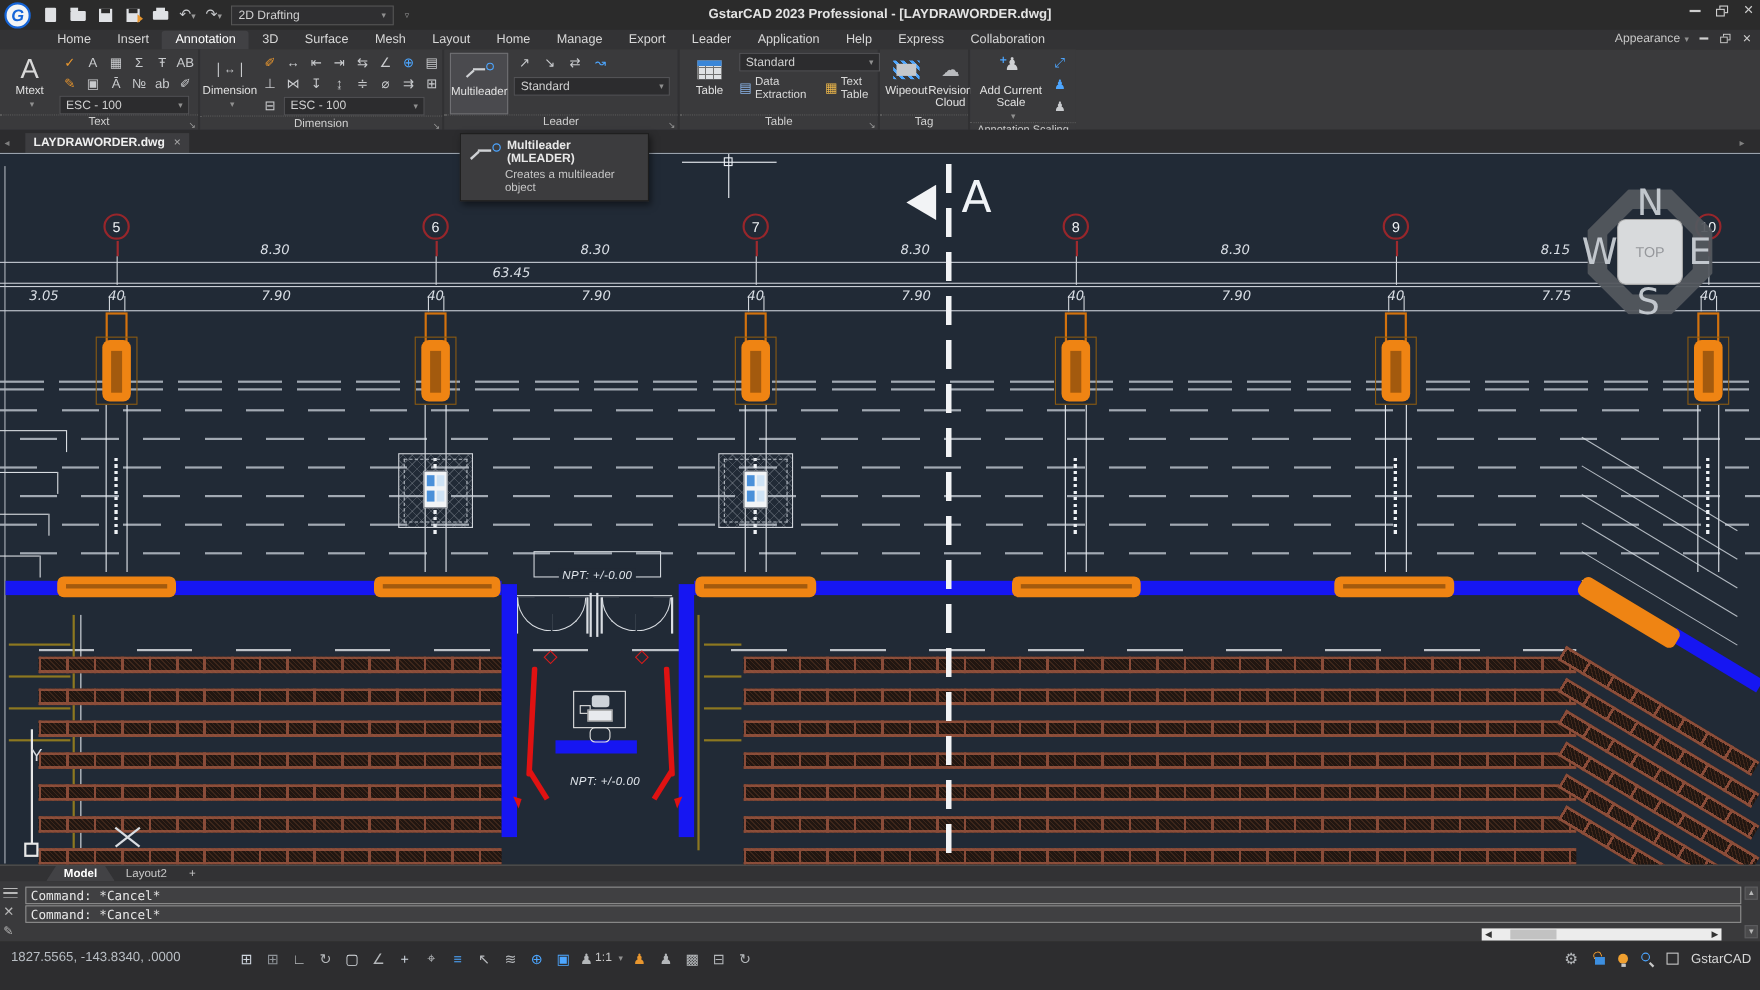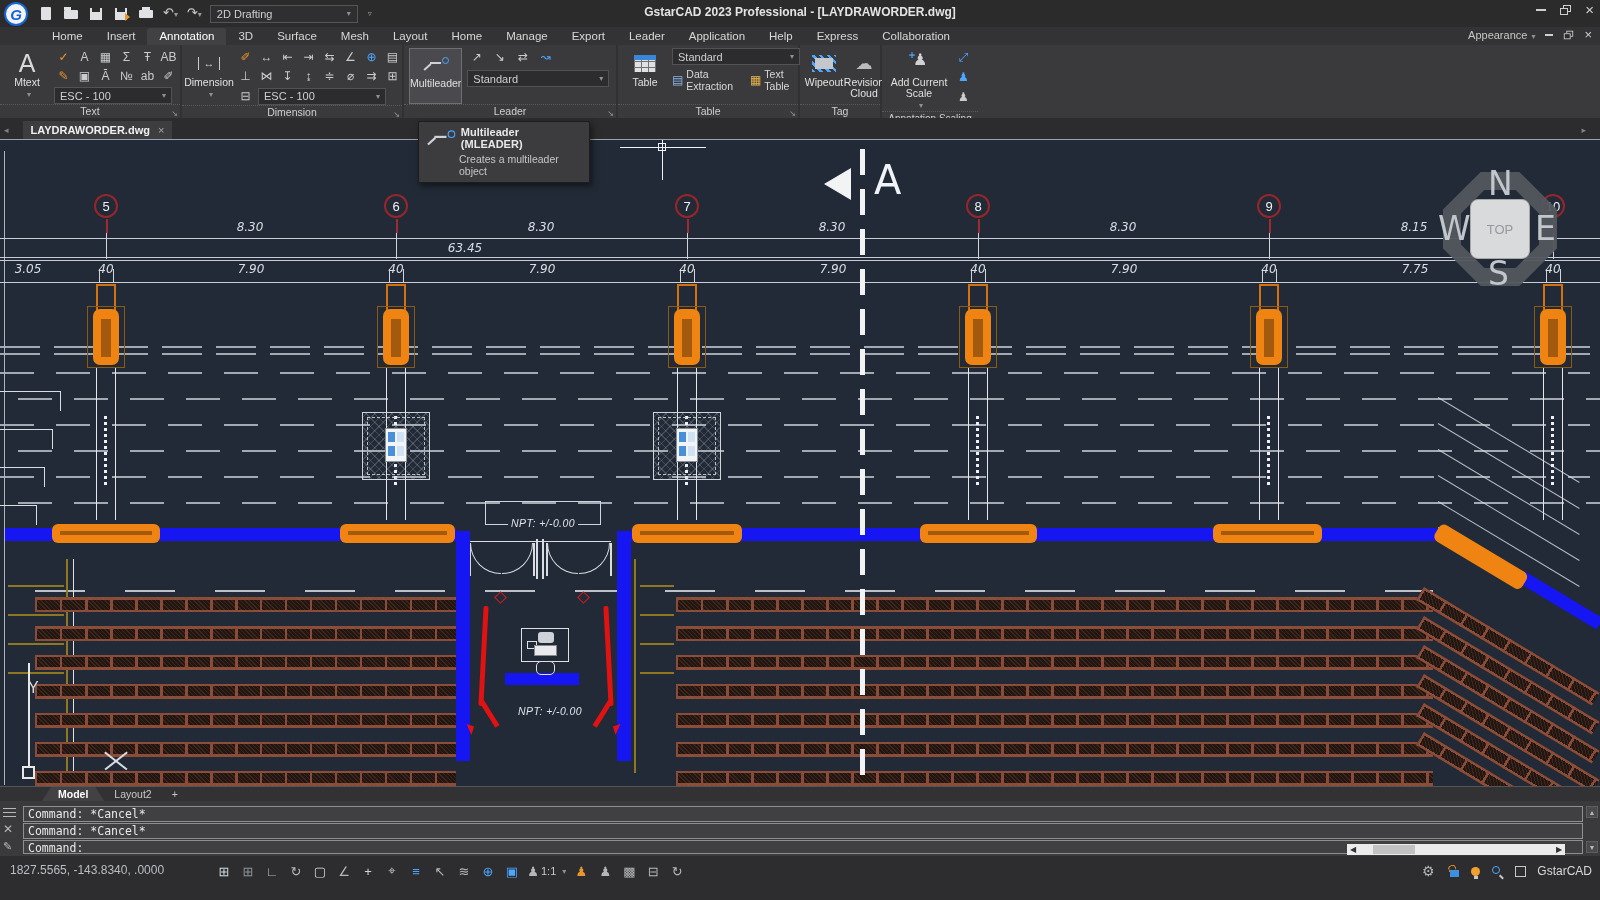"3.05" div.dimtxt { left: 28px -> 40px }
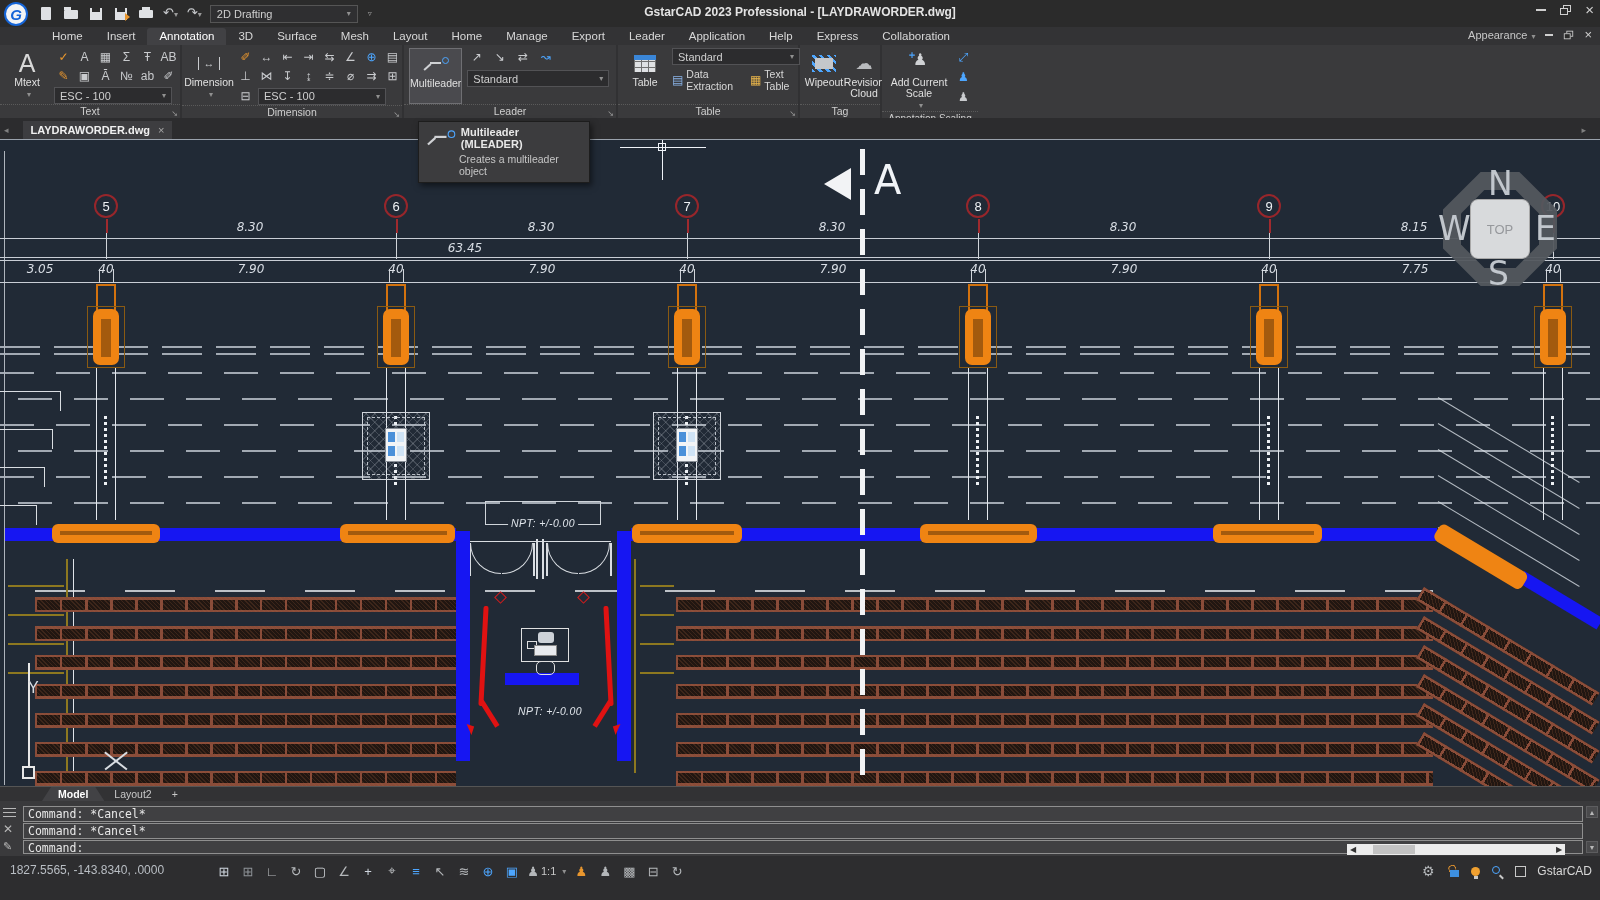"Command:" div.cmdrow { html: <div>Command:</div> -> none }
